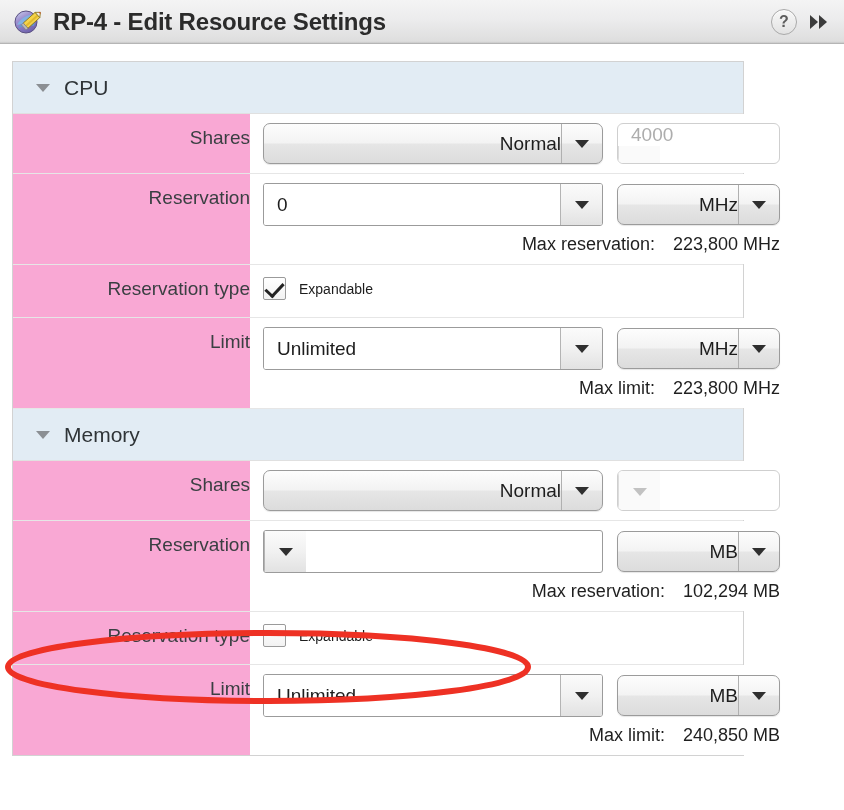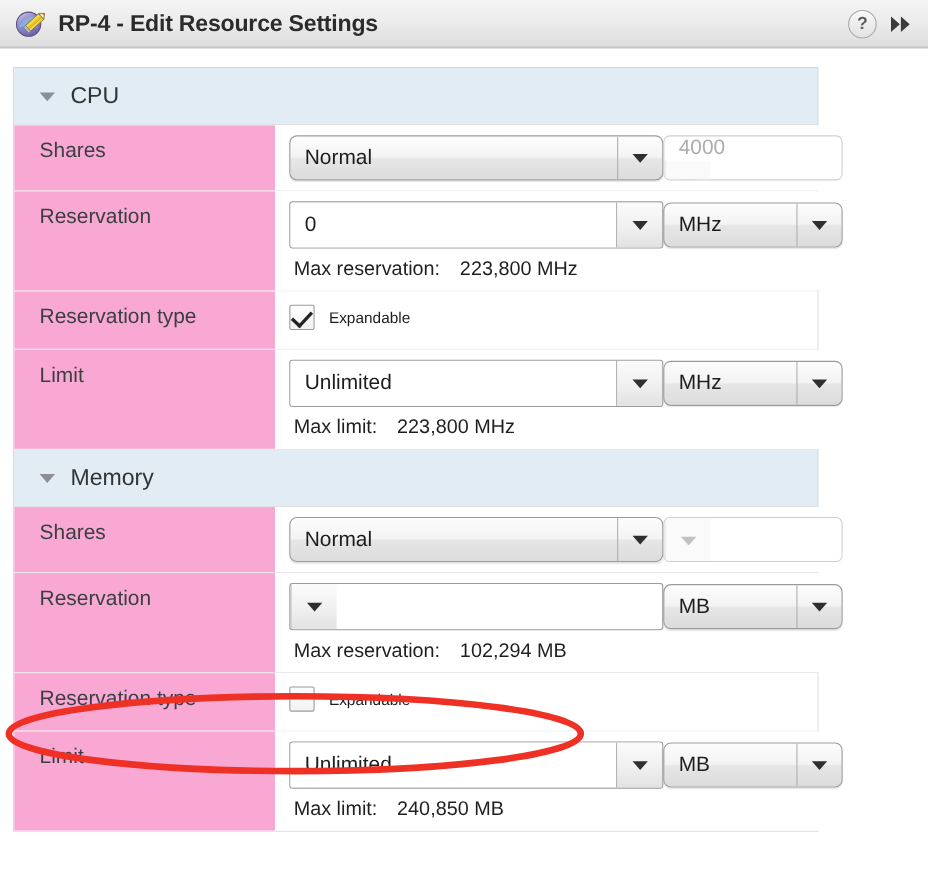"RP-4 - Edit Resource Settings" #title-text { font-size: 21px -> 24px }
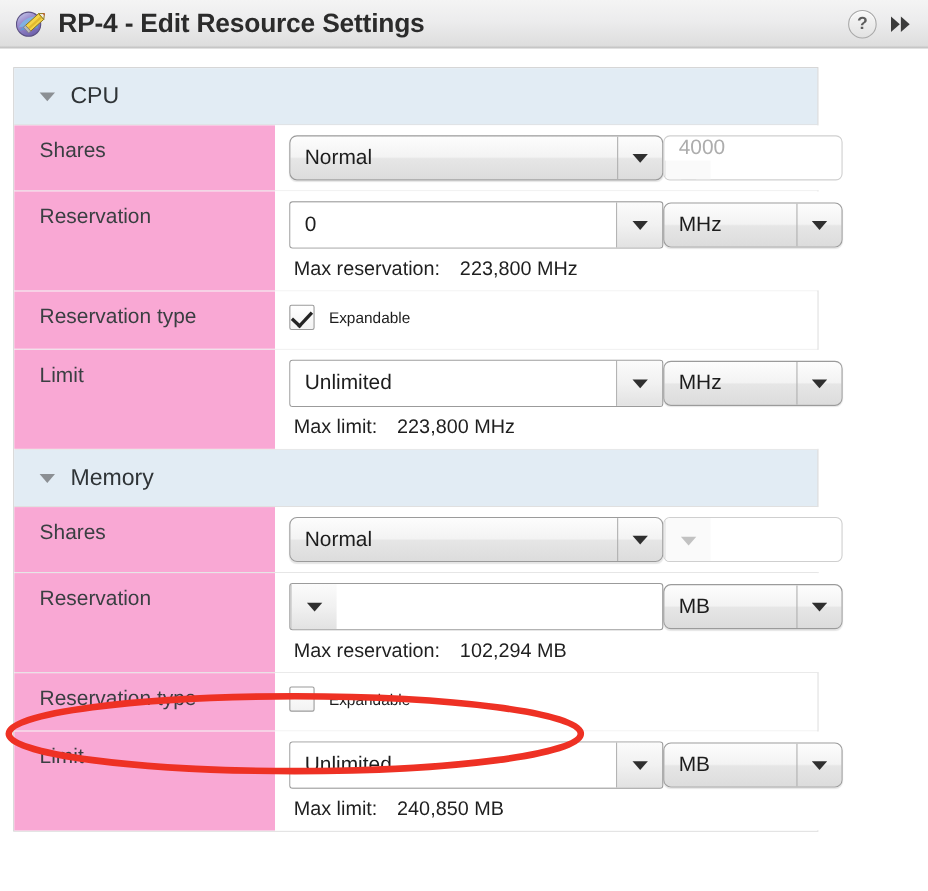"CPU" #panel { text-align: none -> right }
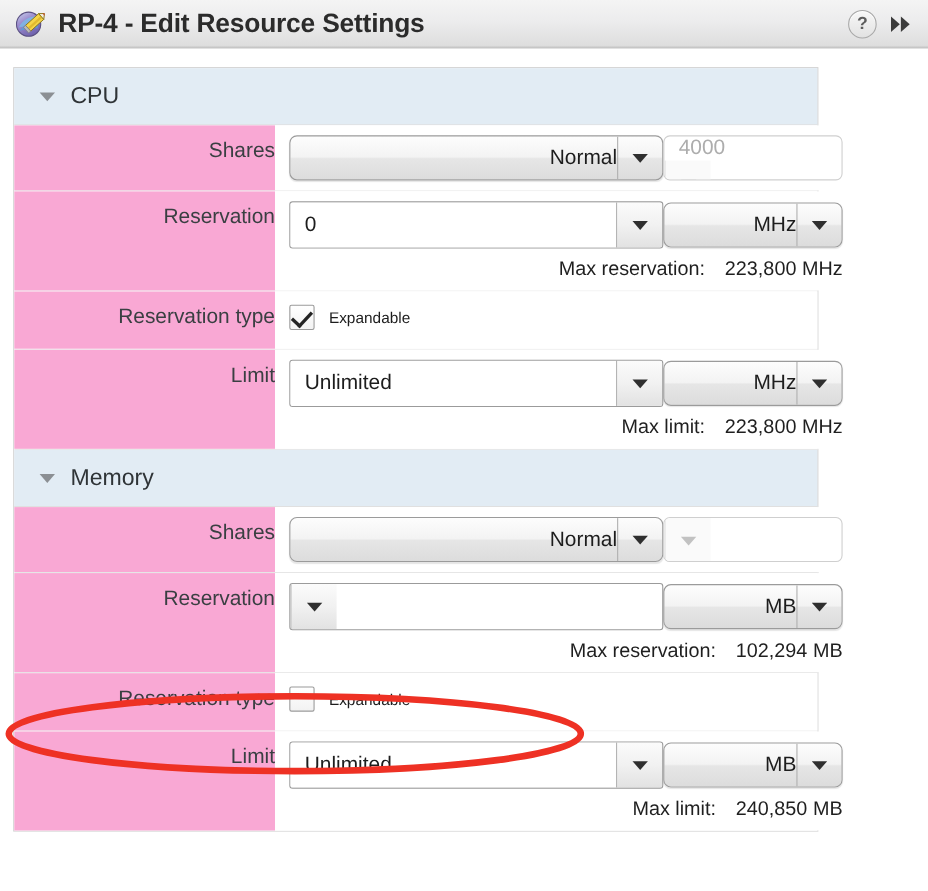"Normal" .ctrl-line { gap: none -> 14px }
